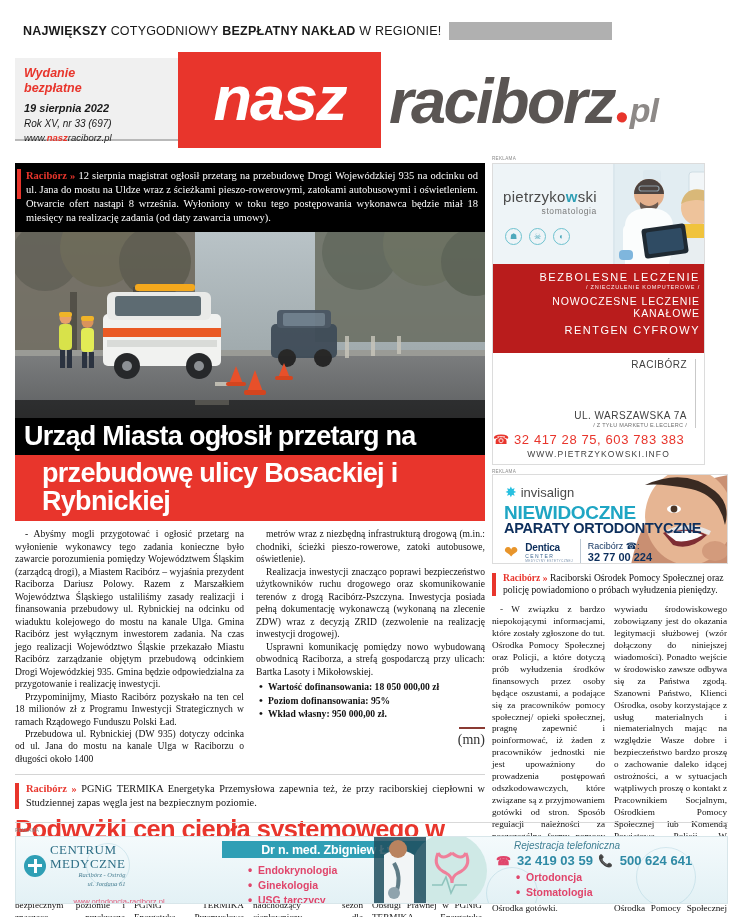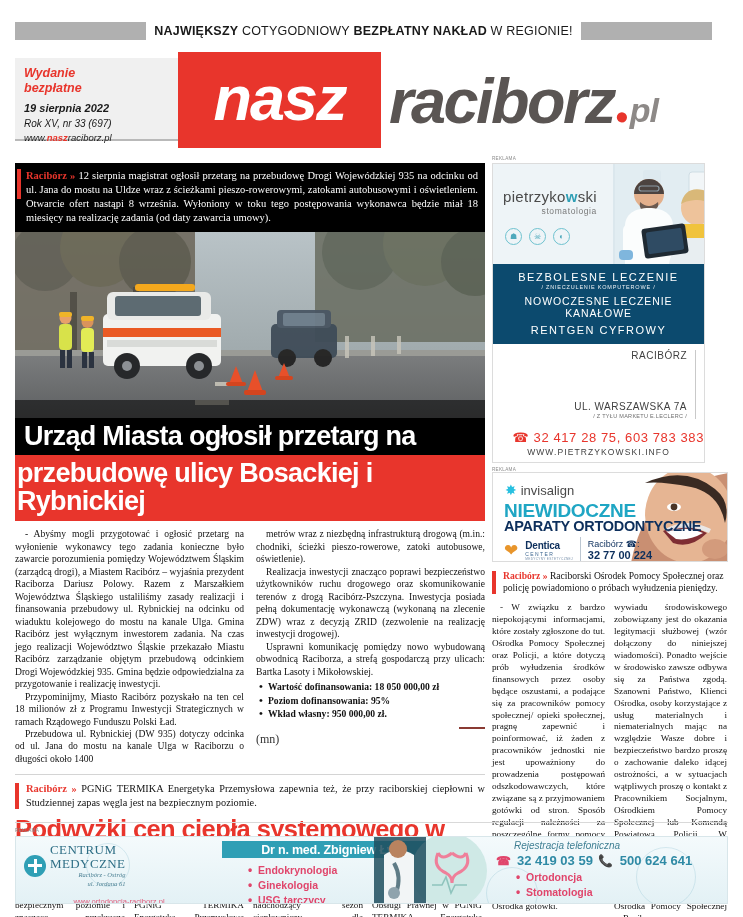"NAJWIĘKSZY" .slogan-bar { justify-content: center -> flex-start; width: 697px -> 597px }
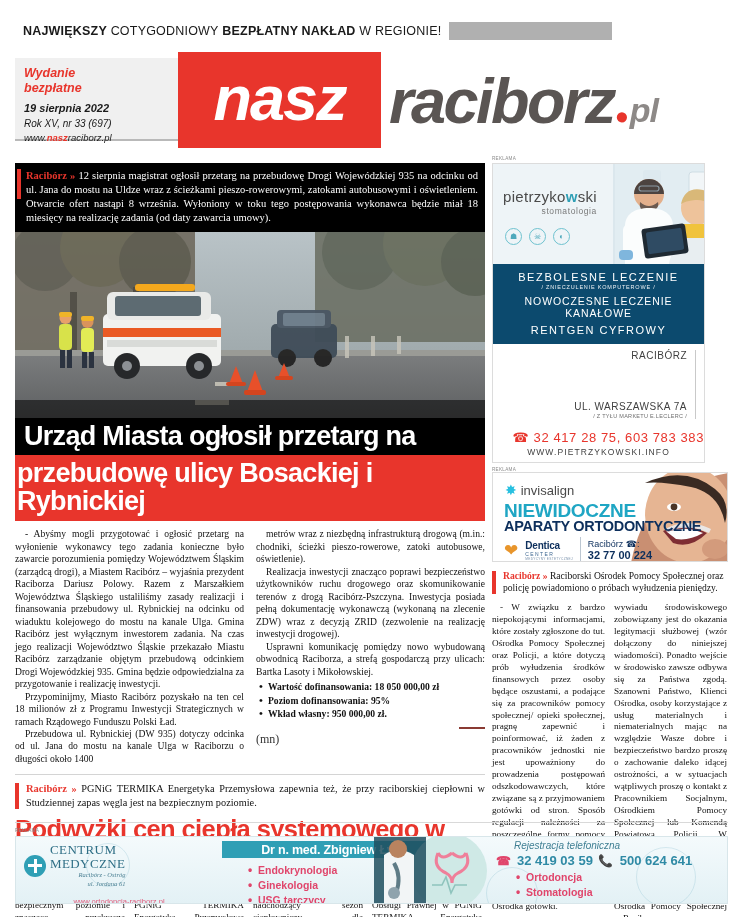"BEZBOLESNE LECZENIE" .ad-dent-mid { background: #0c4a6e -> #b91c1c; padding: 7px 4px 8px -> 7px 4px 17px; text-align: center -> right }
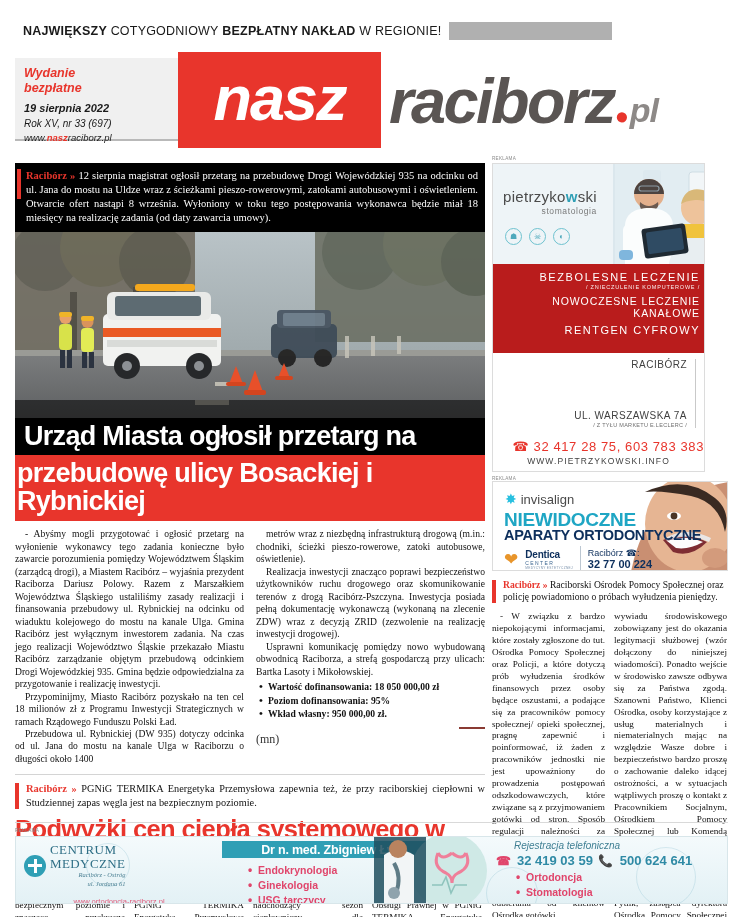"☎ 32 417 28 75," .ad-dent-phone { margin-top: 7px -> none; text-align: right -> left }
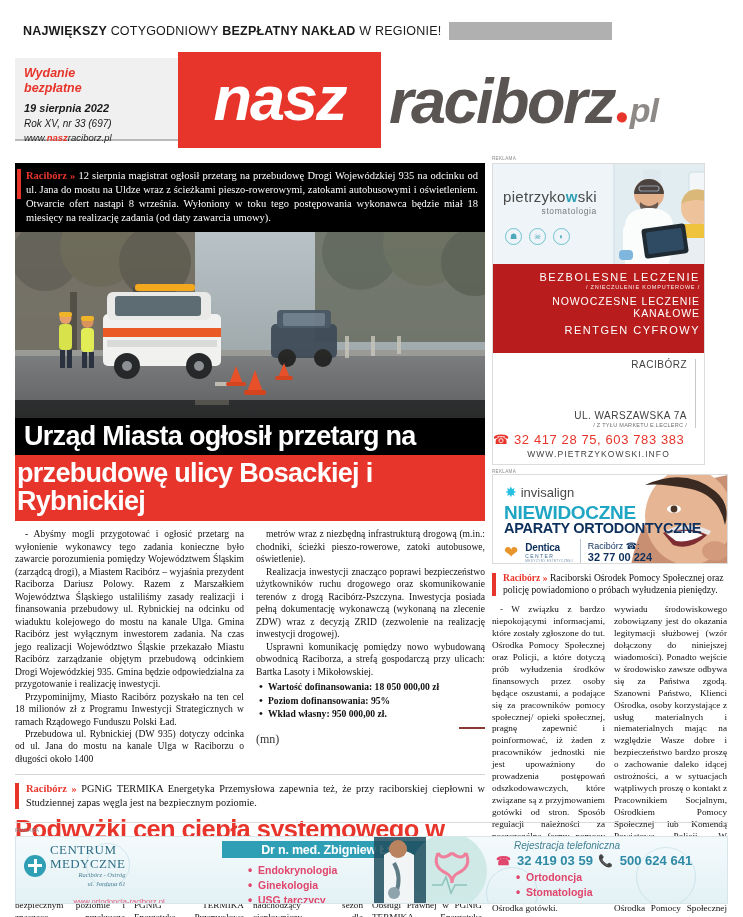"przebudowę ulicy Bosackiej i Rybnickiej" .headline-2 { padding: 4px 9px 6px 2px -> 4px 9px 6px 27px }
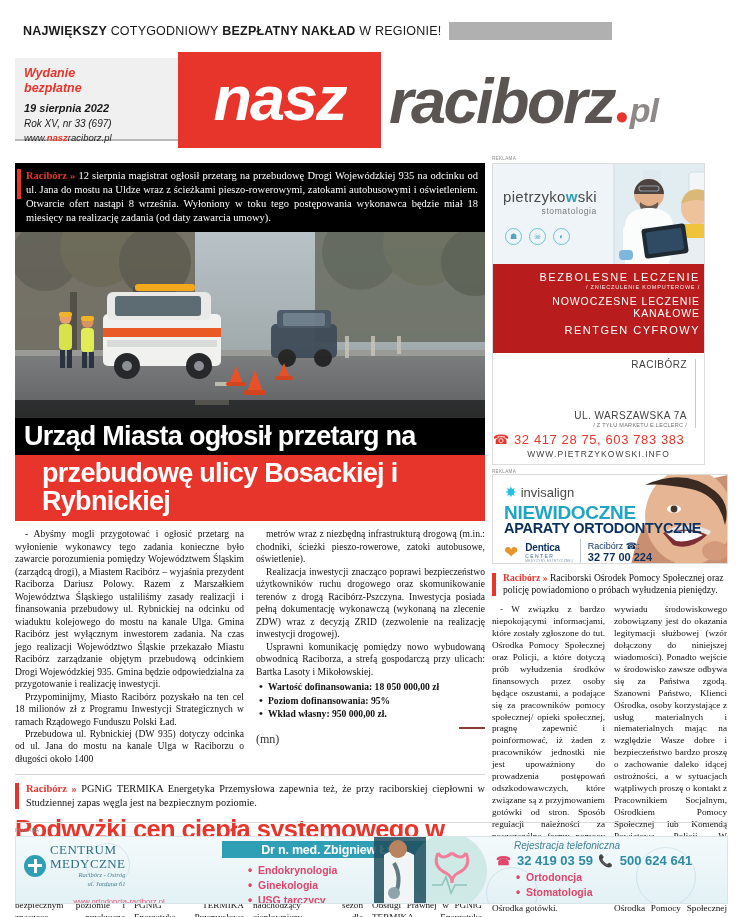"(mn)" .sig { font-size: 12px -> 14px; text-align: none -> right }
